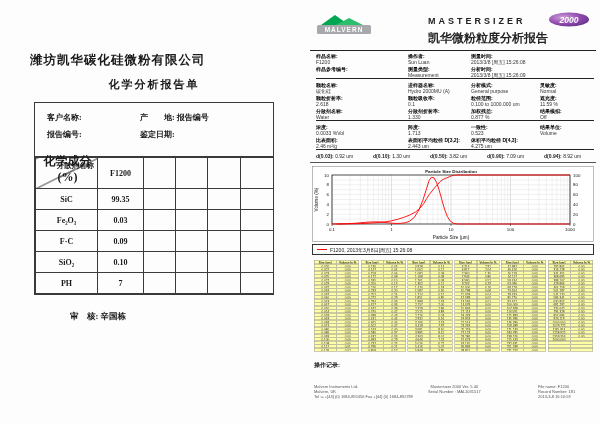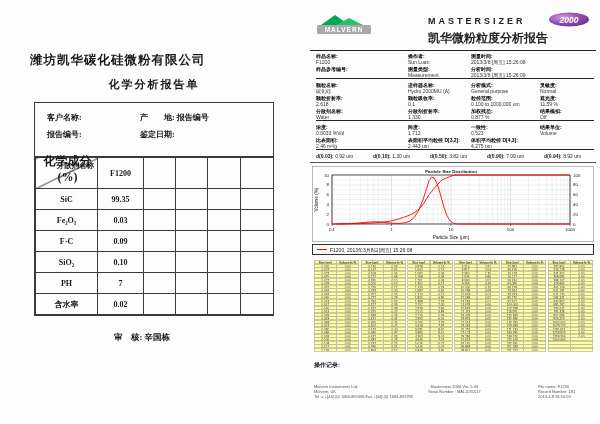"含水率" tr { html: <tr> <td>含水率</td> <td>0.02</td> <td></td> <td></td> <td></td> <td></td> </tr> -> none }
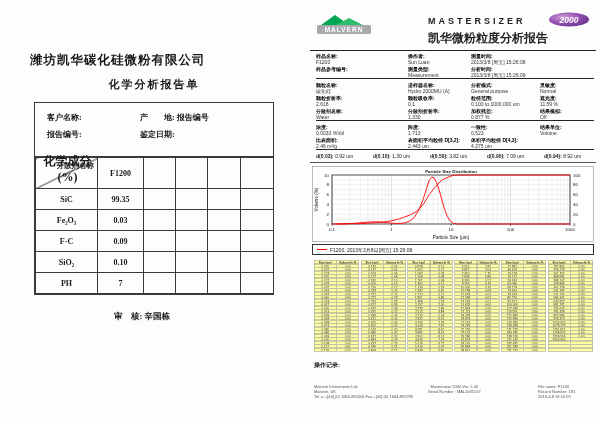"审 核: 辛国栋" .lp-footer .f2 { margin-left: 44px -> none }
